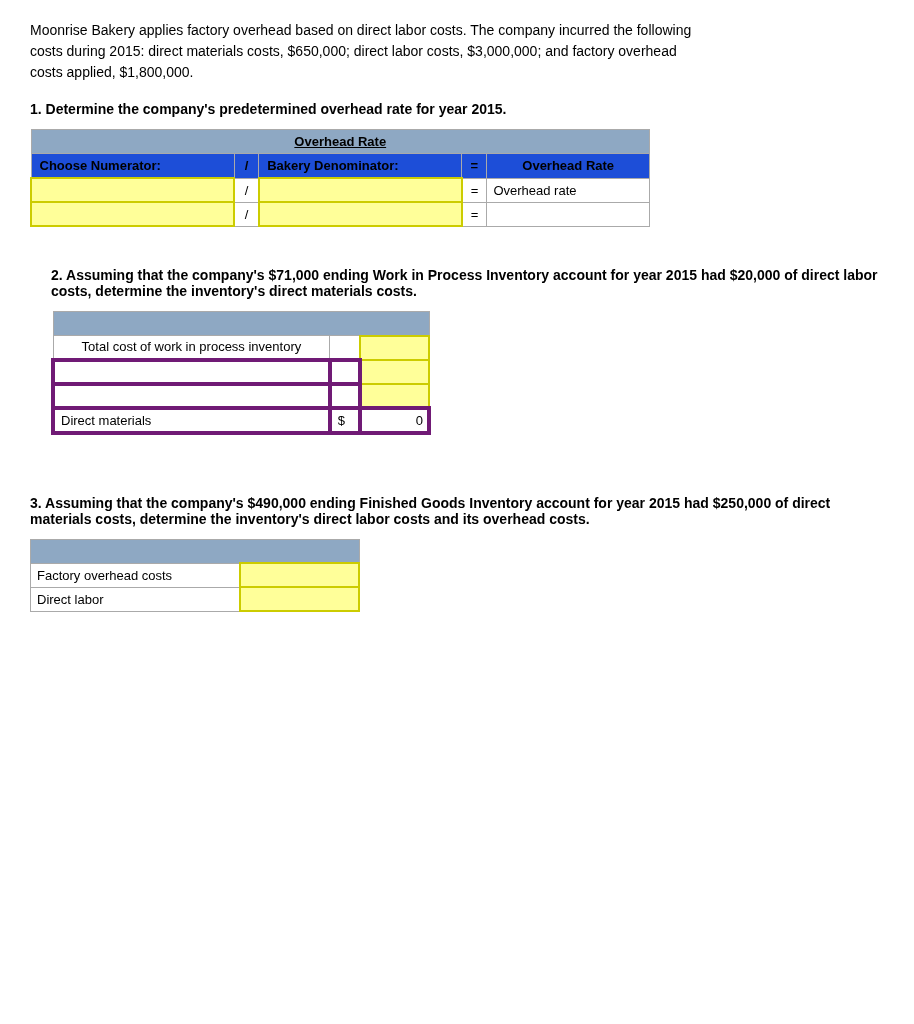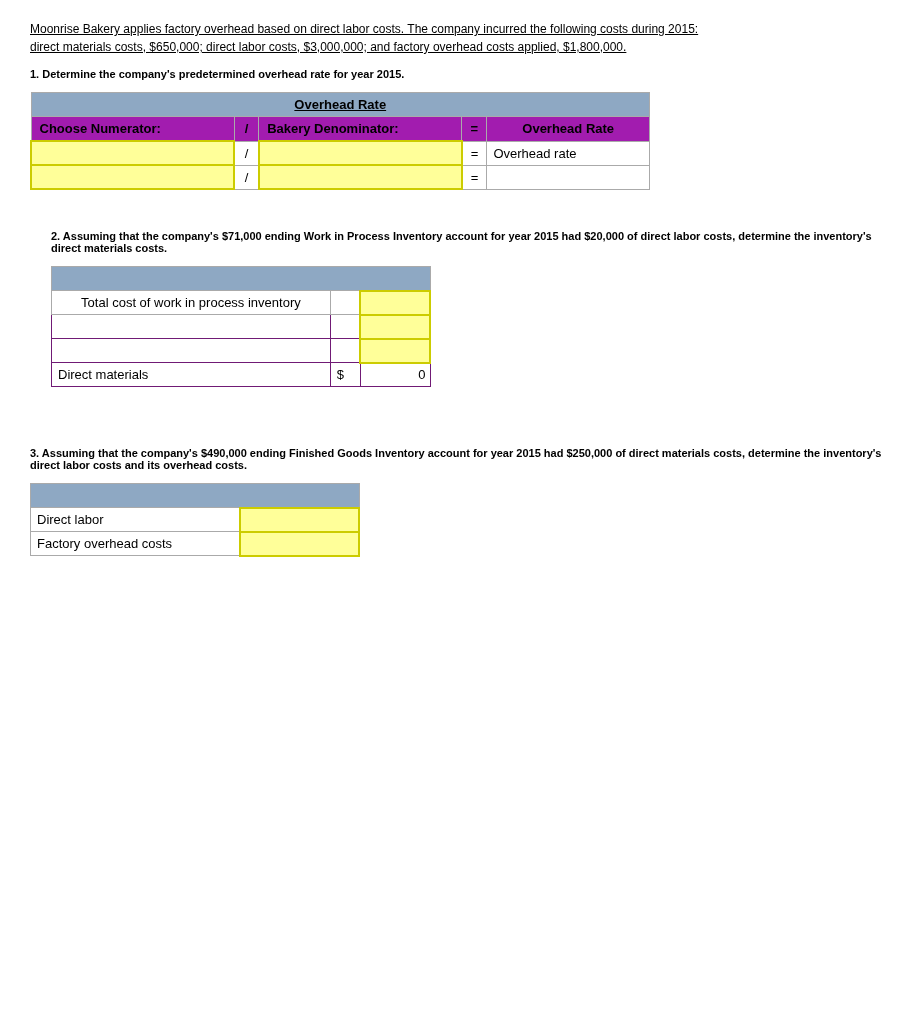"Moonrise Bakery applies factory overhead" .intro-text { font-size: 12px -> 14px; margin-bottom: 12px -> 18px; text-decoration: underline -> none }
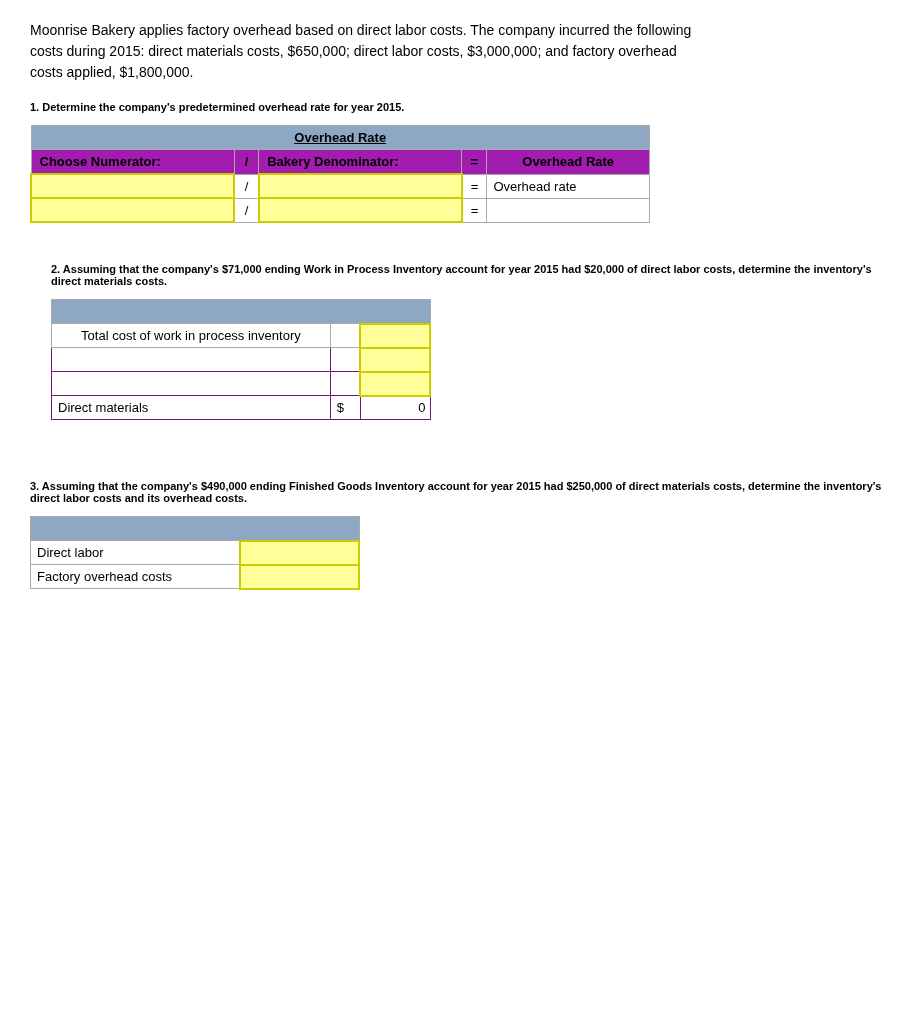"1. Determine the company's predetermined" .section-title { font-size: 11px -> 14px }
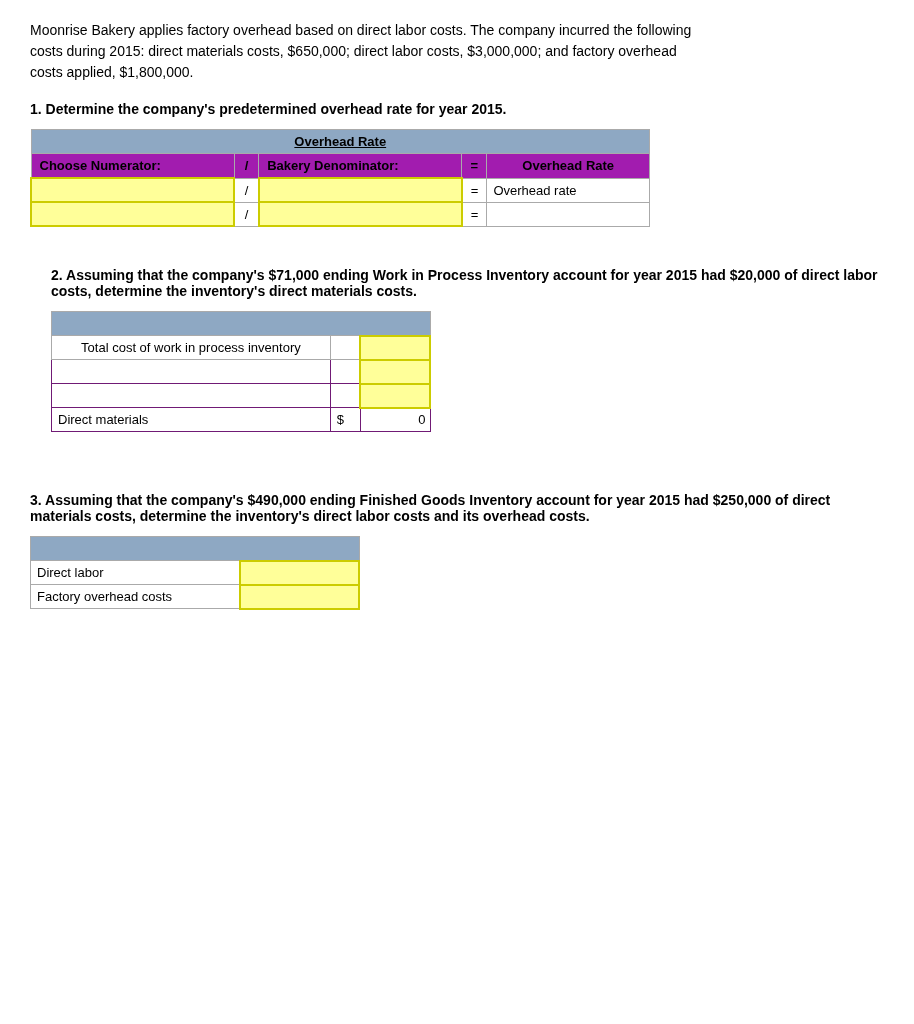"Choose Numerator:" .overhead-table .subheader-row td { background-color: #a21caf -> #1d4ed8 }
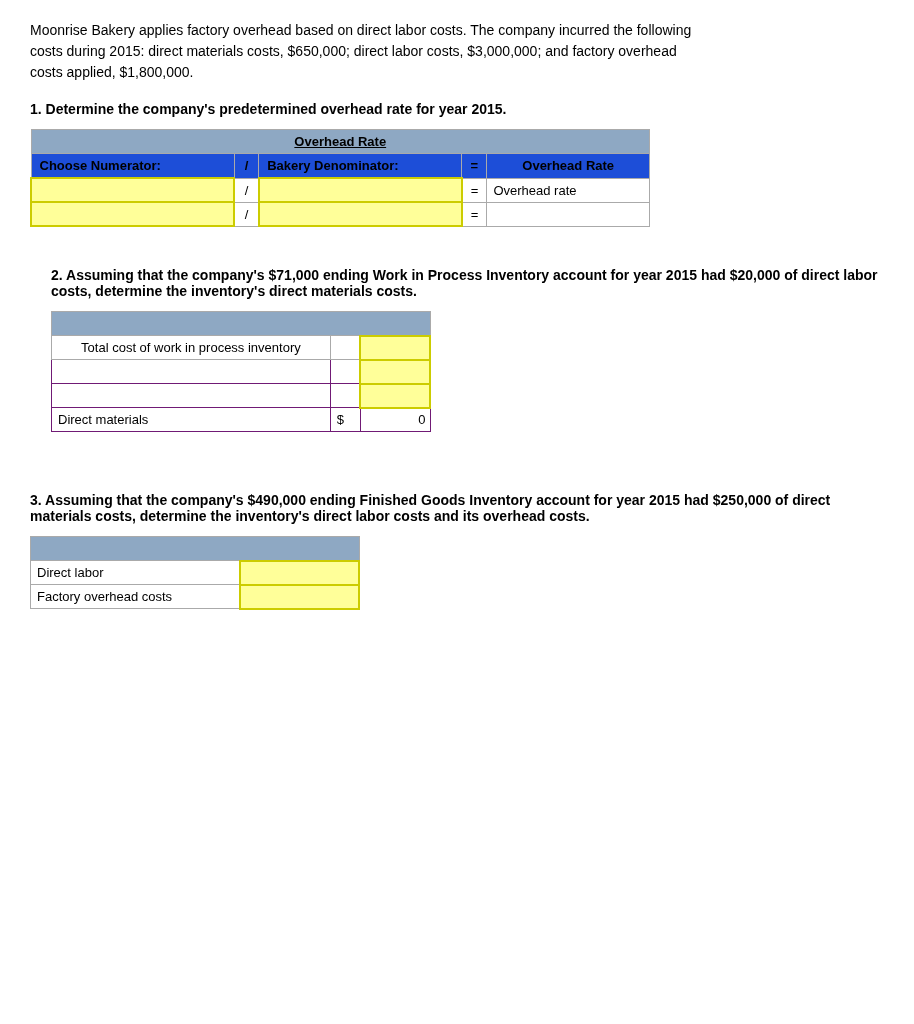"Direct materials" .wip-table .label-row td { border: 1px solid #701a75 -> 4px solid #701a75 }
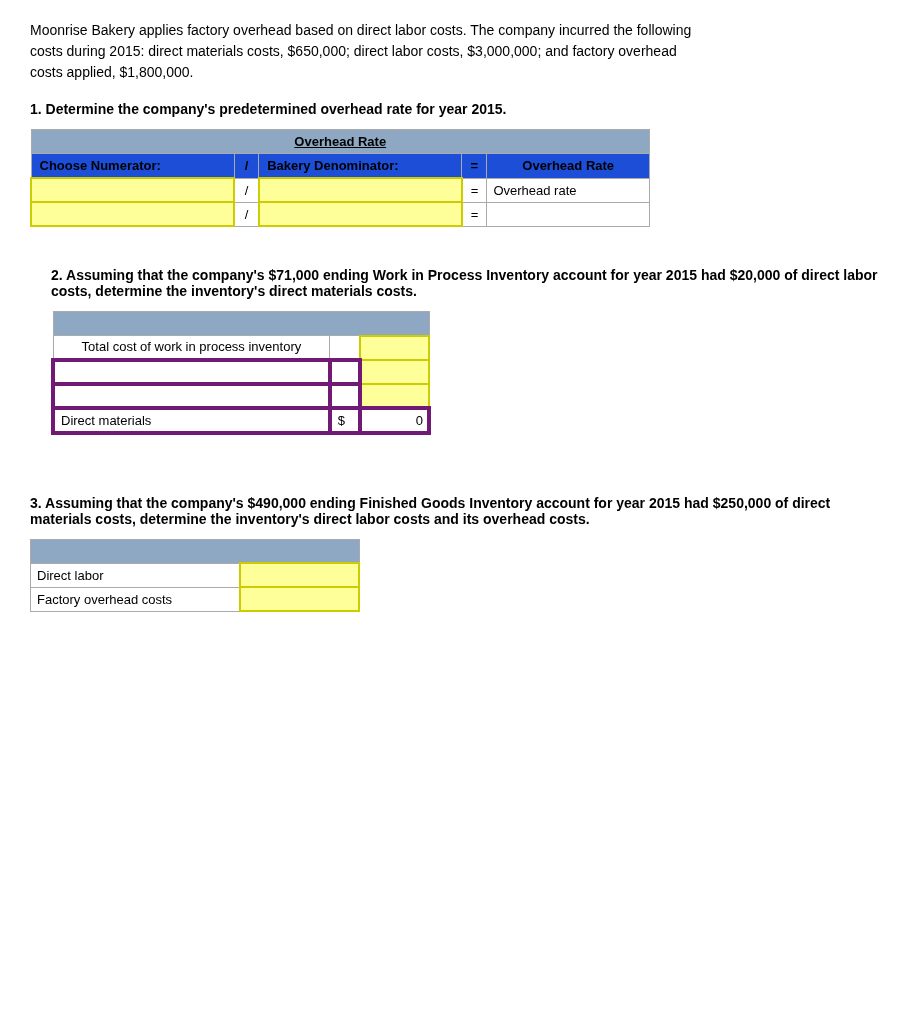"Direct labor" tr.label-row { order: before "Factory overhead costs" -> after "Factory overhead costs" }
